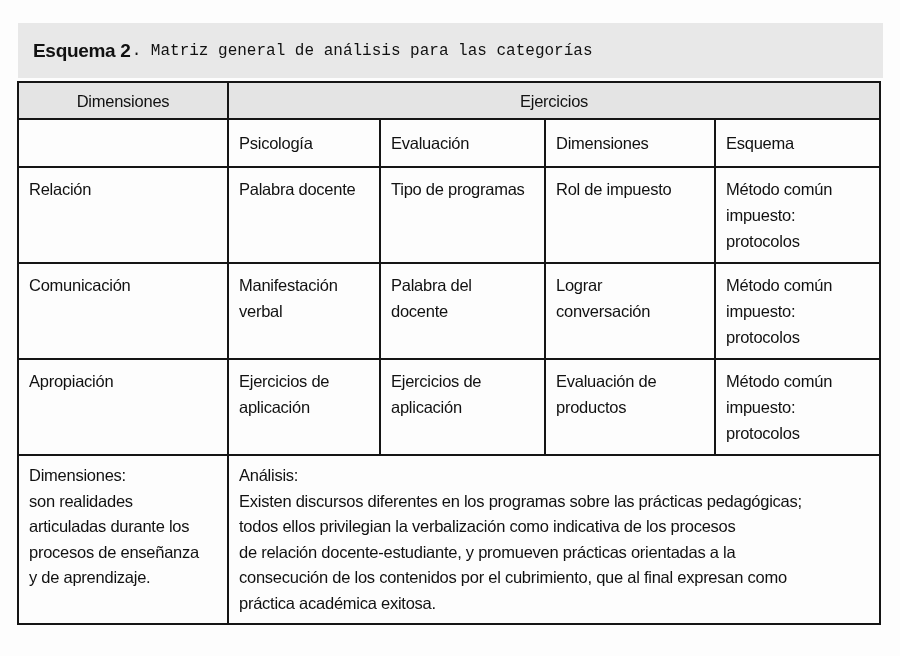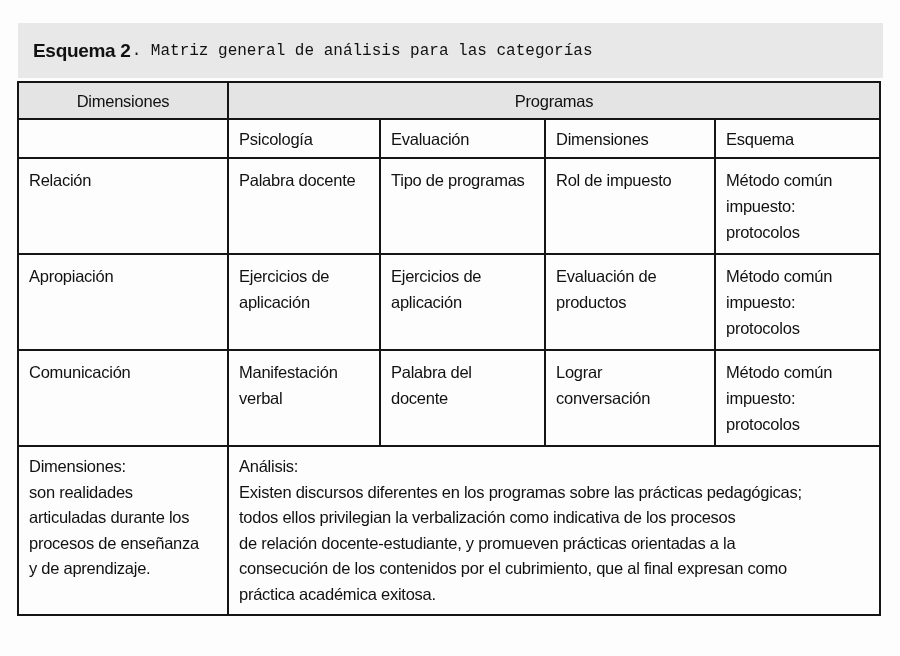"Programas" td { text: Programas -> Ejercicios }
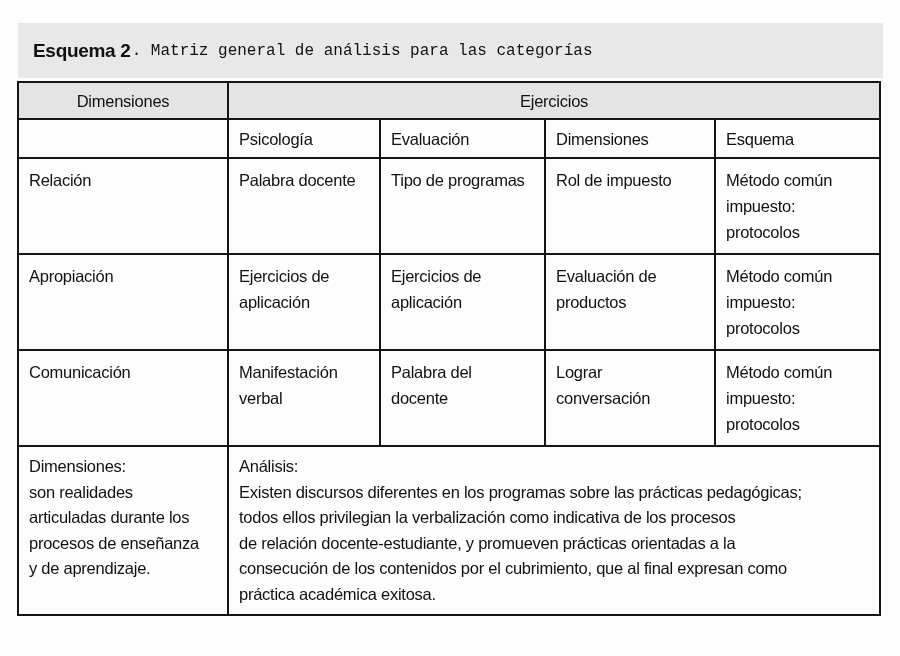"Psicología" tr.prg td { height: 39px -> 48px }
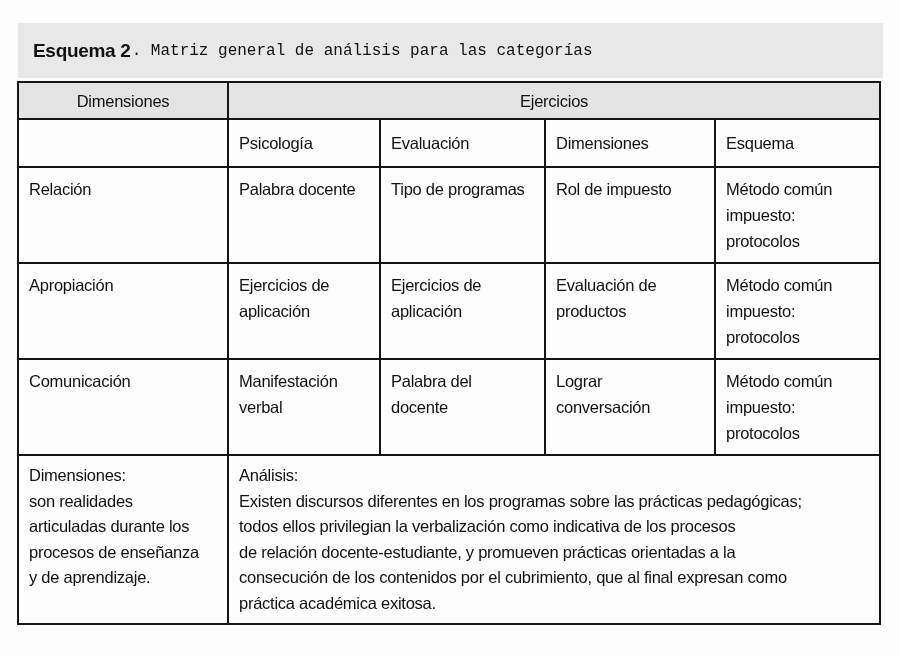"Apropiación" tr.datarow { order: before "Comunicación" -> after "Comunicación" }
